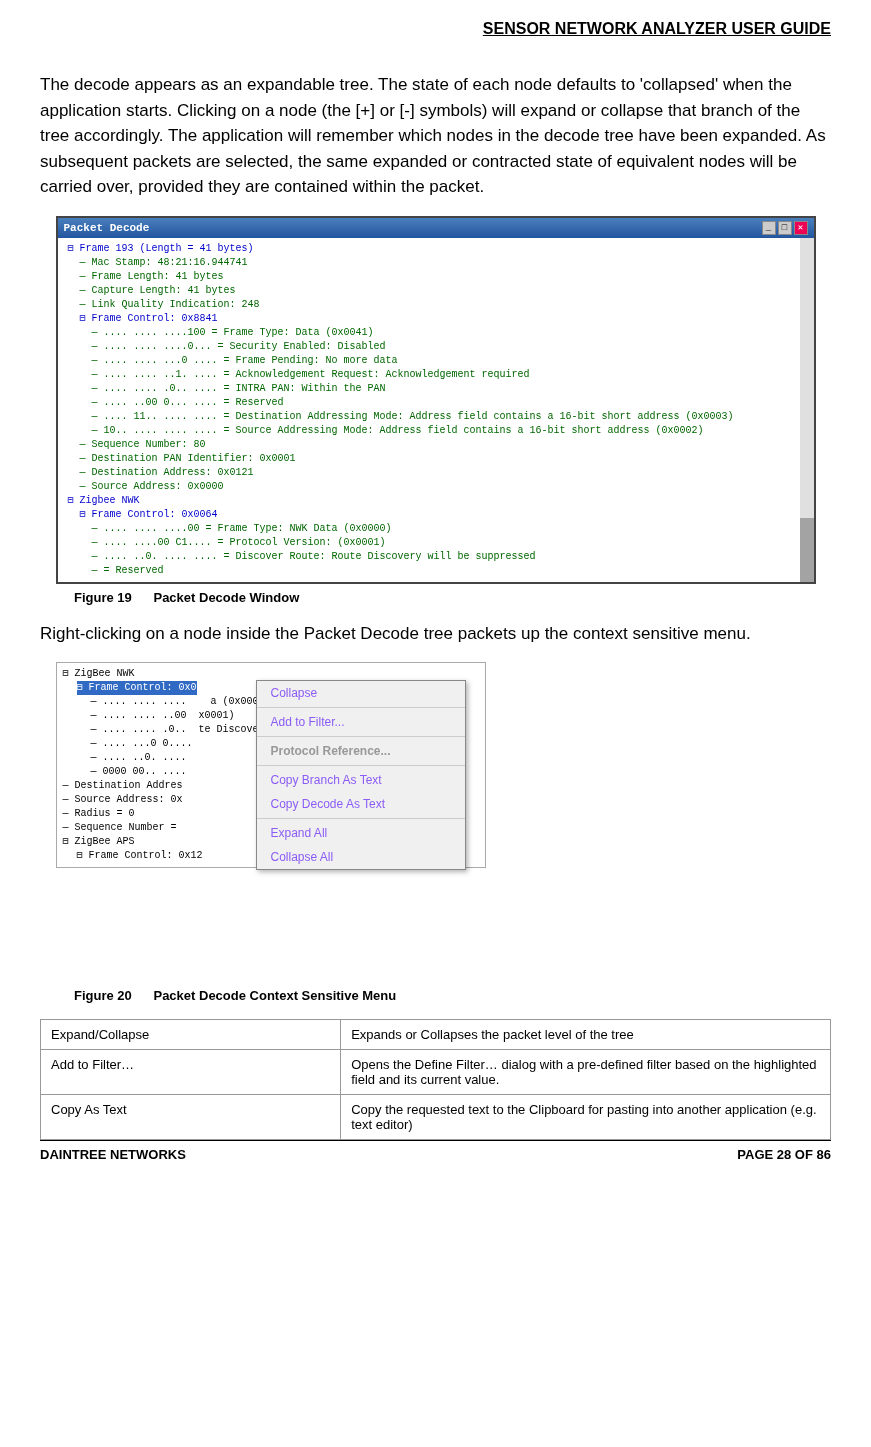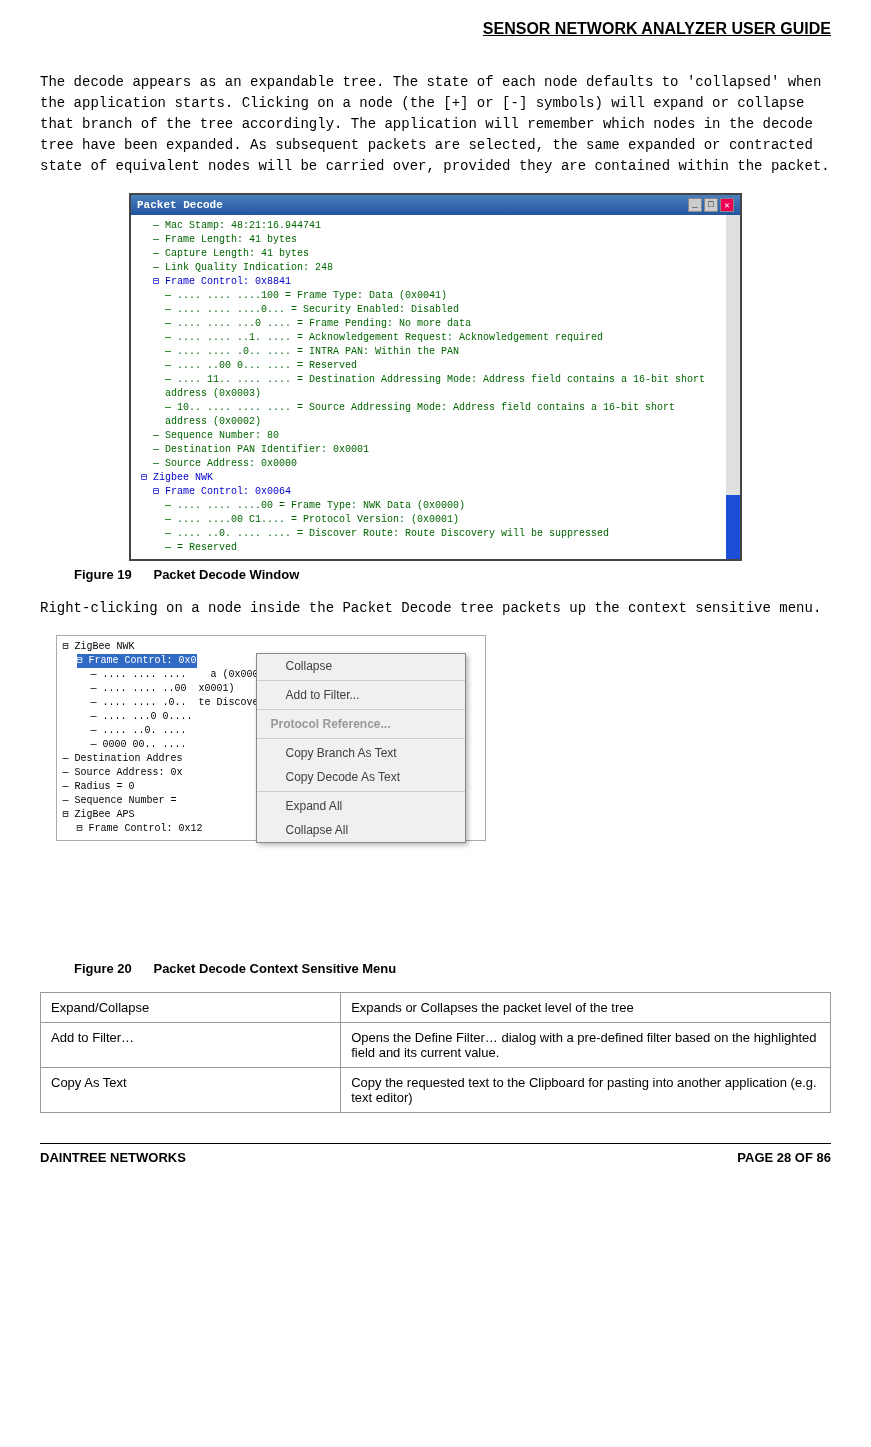"The decode appears as an" .body-text { font-family: Liberation Mono, monospace -> none; font-size: 14px -> 17px }
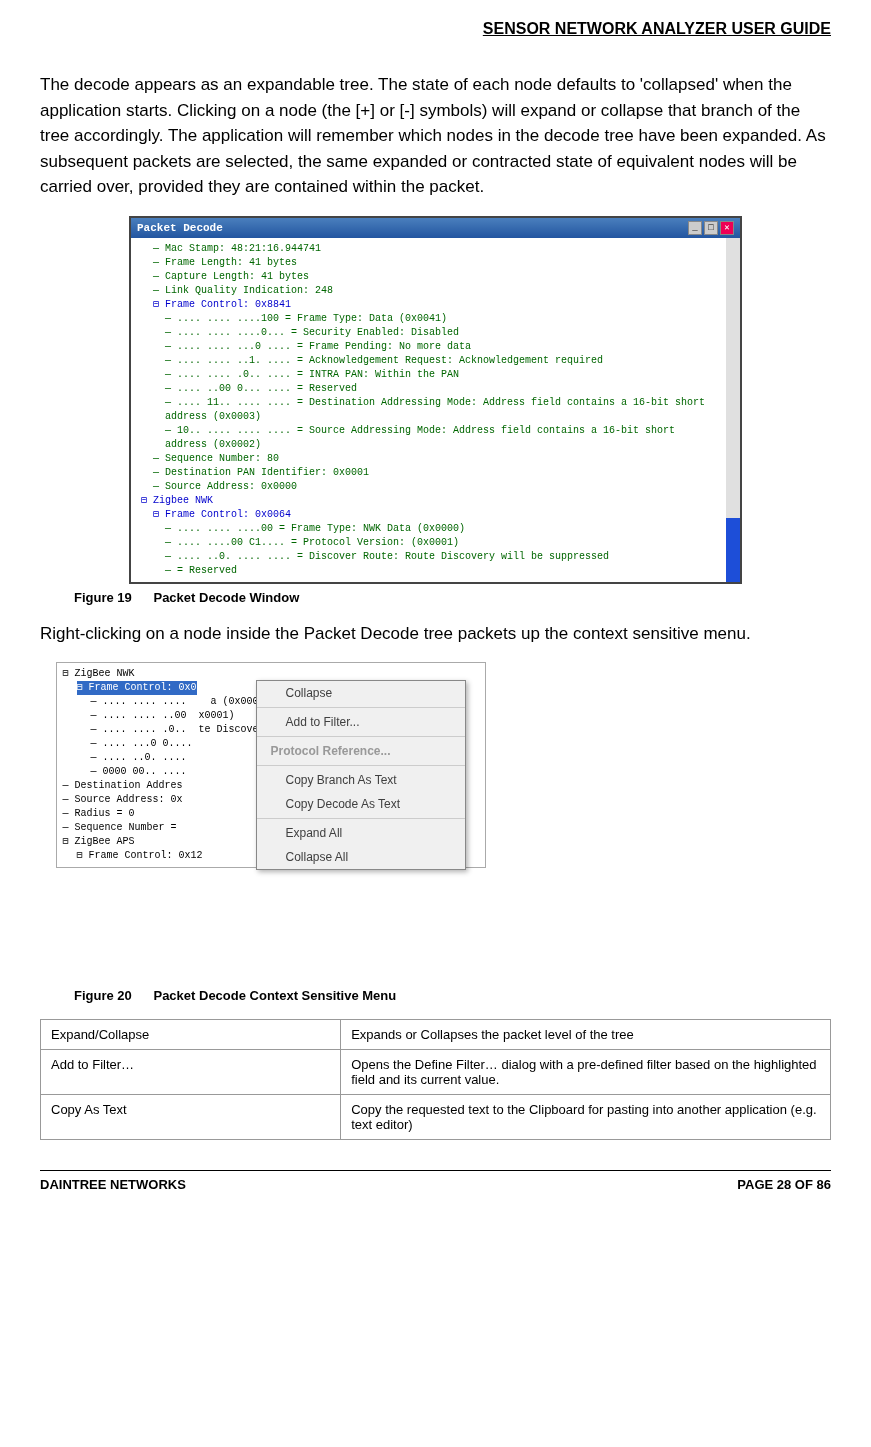"Packet Decode" .packet-decode-window { background: #1d4ed8 -> #a3a3a3; width: 613px -> 760px }
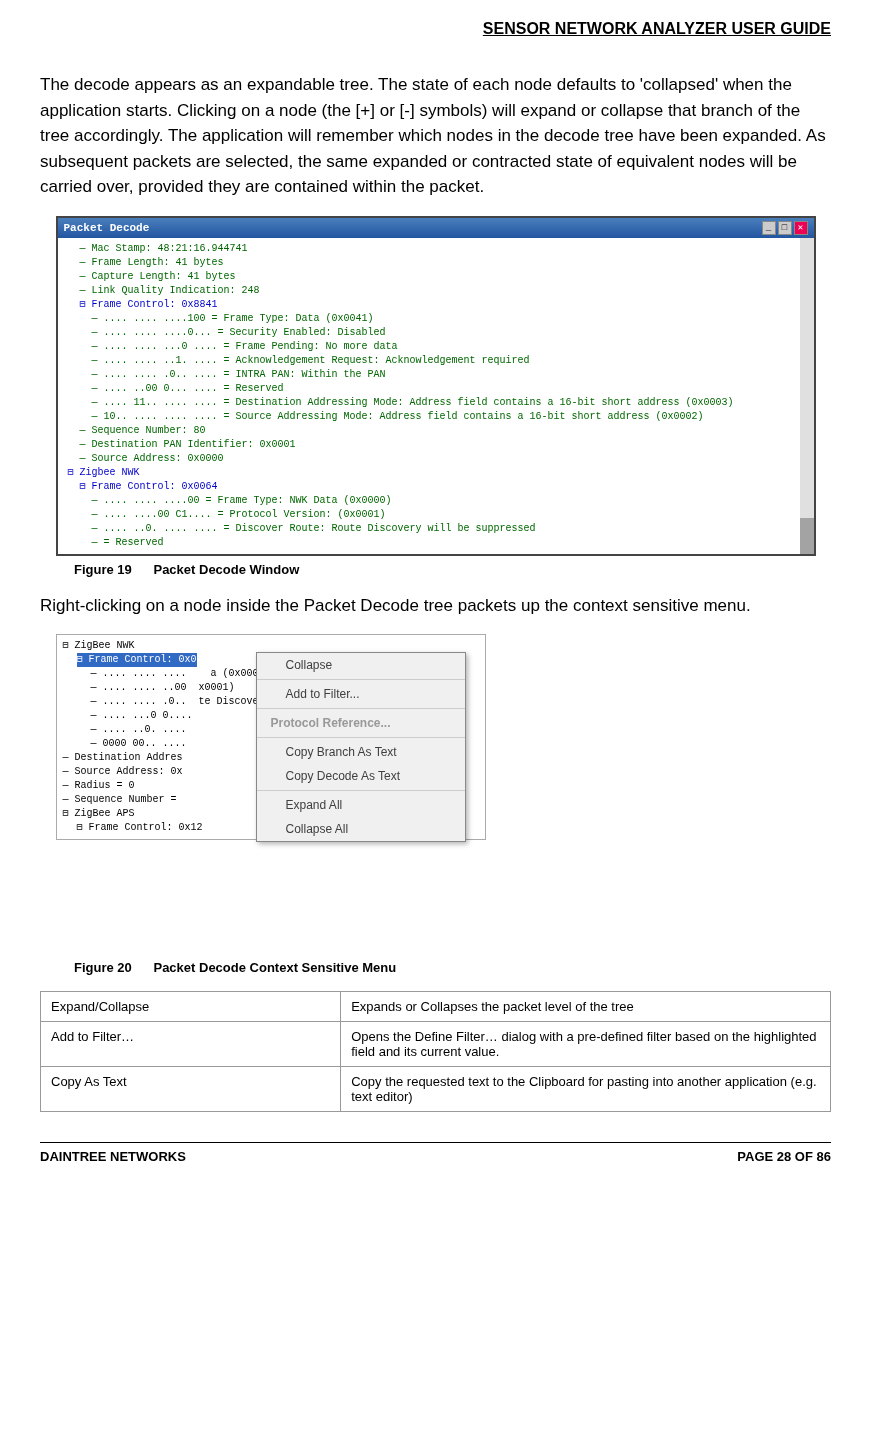"⊟ Frame 193 (Length =" div.pd-line { html: none -> <div>⊟ Frame 193 (Length = 41 bytes)</div> }
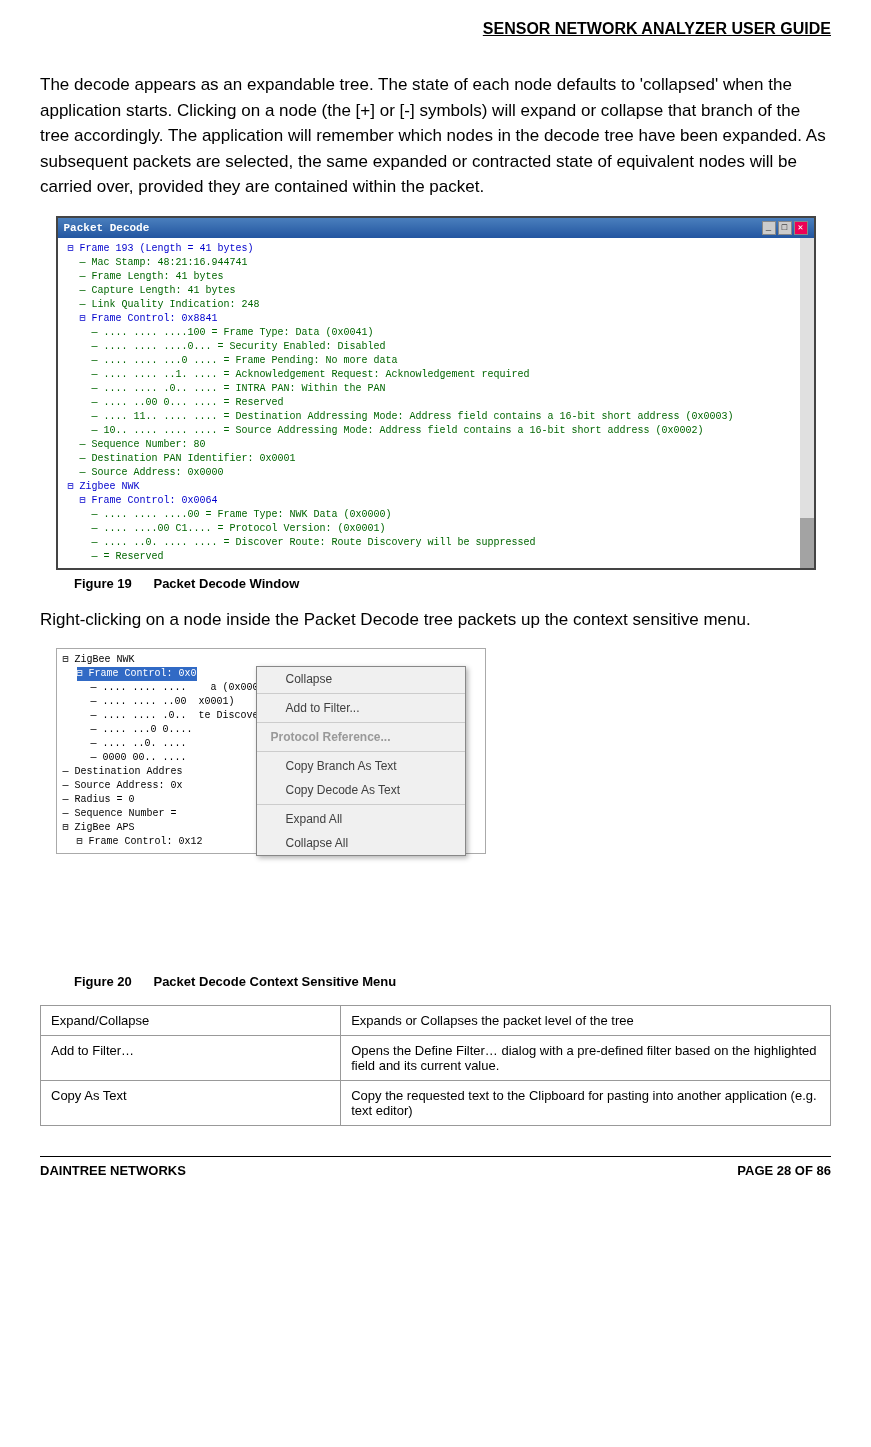"— Destination Address: 0x0121" div.pd-line { html: none -> <div>— Destination Address: 0x0121</div> }
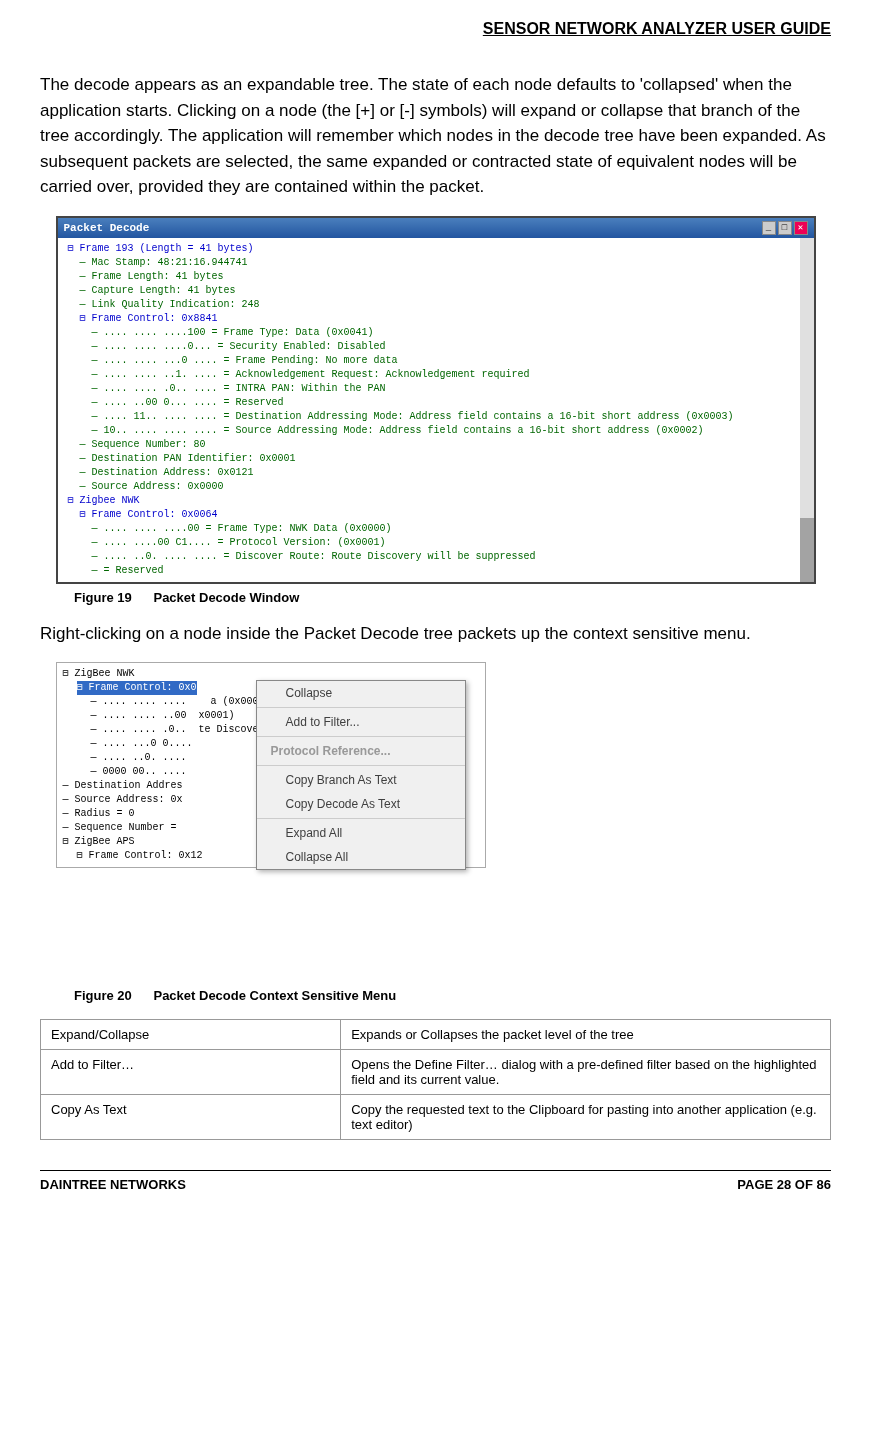"Collapse" .cm-item { color: #404040 -> #8b5cf6; padding: 5px 29px -> 5px 14px }
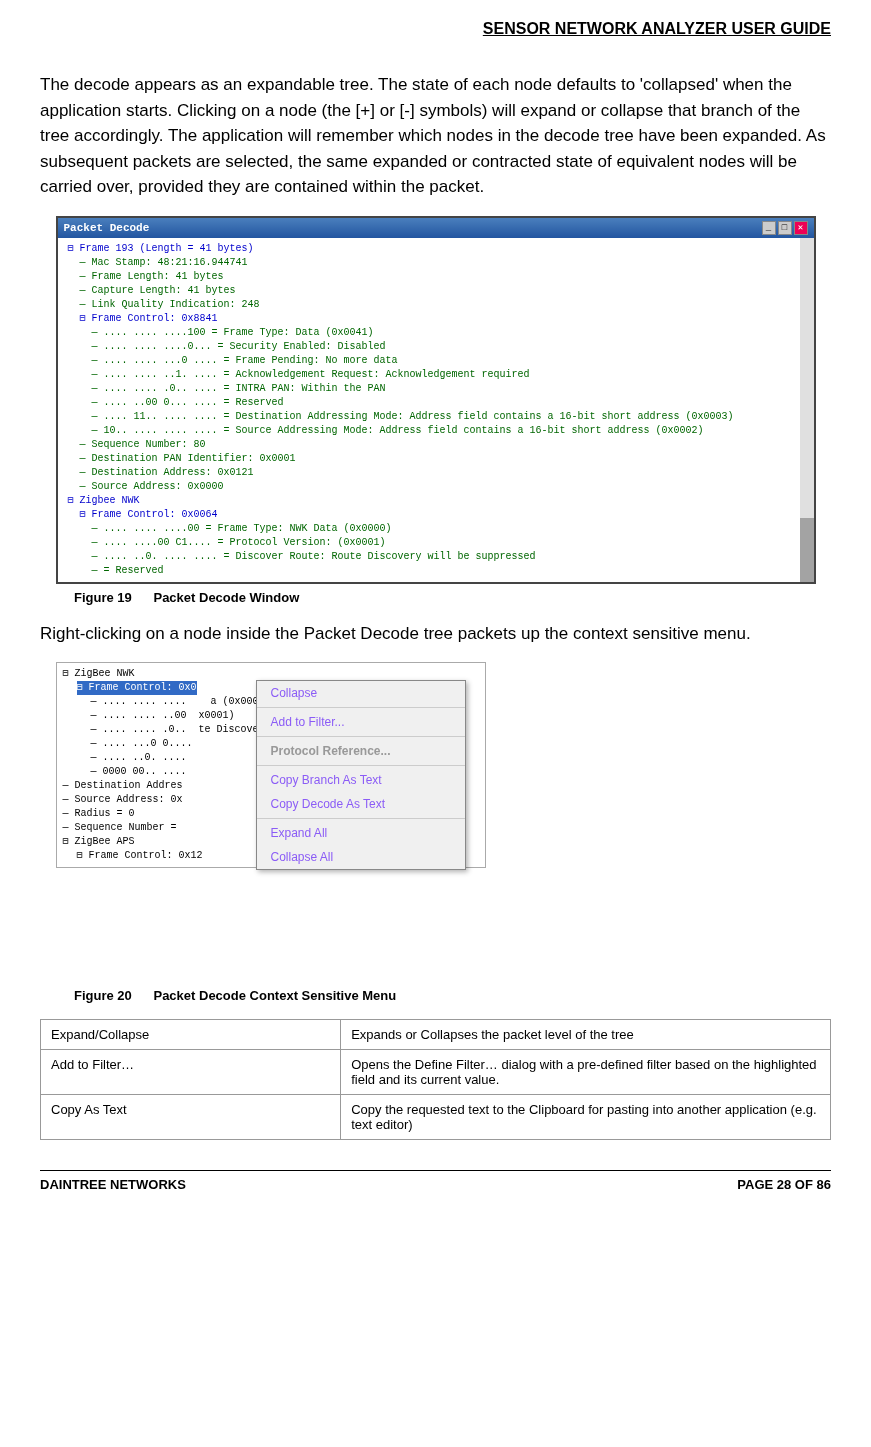"DAINTREE NETWORKS" .footer { margin-top: 30px -> none }
